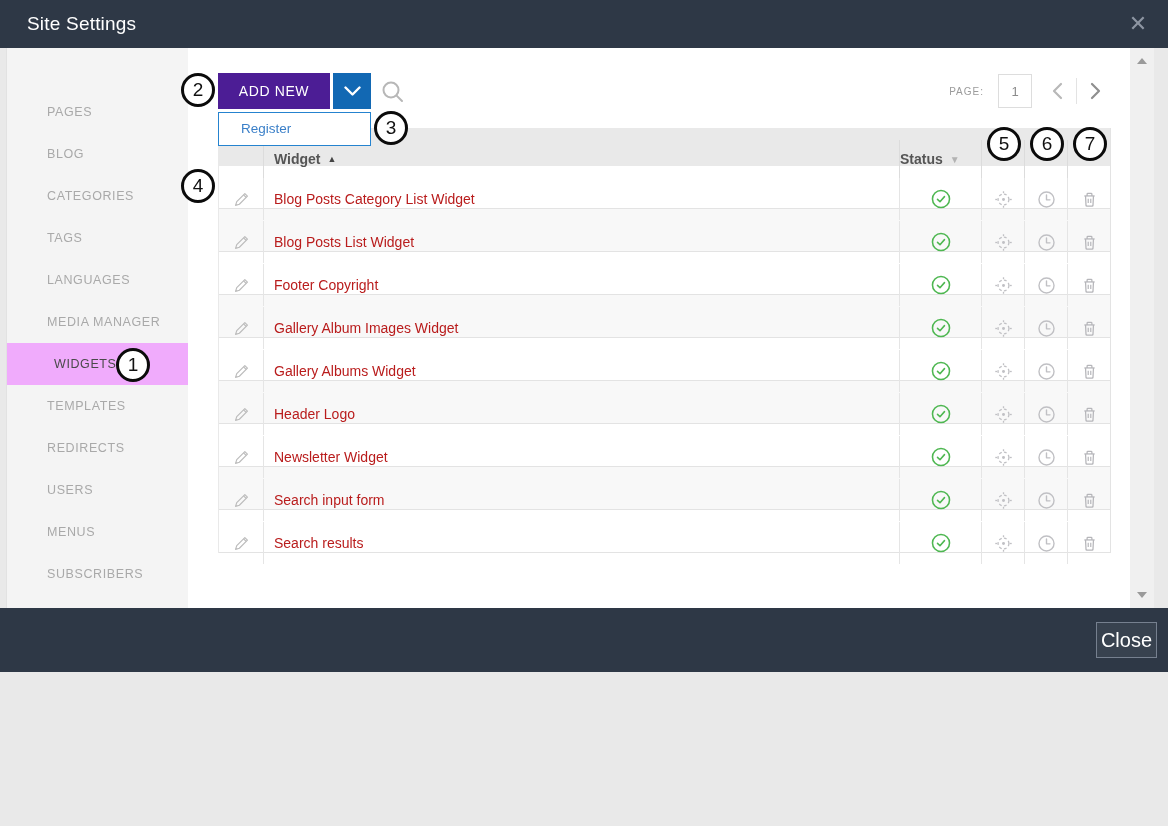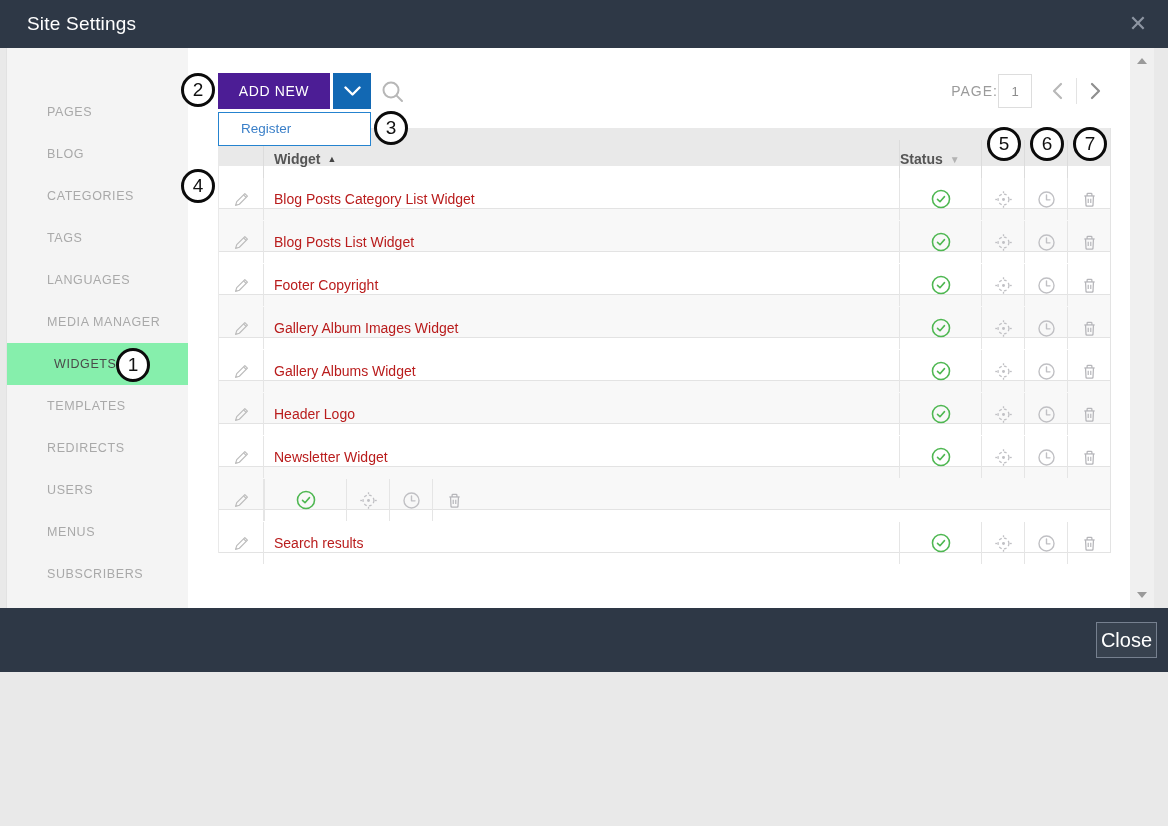"PAGE:" .pager-label { font-size: 14px -> 10px; margin-right: none -> 14px }
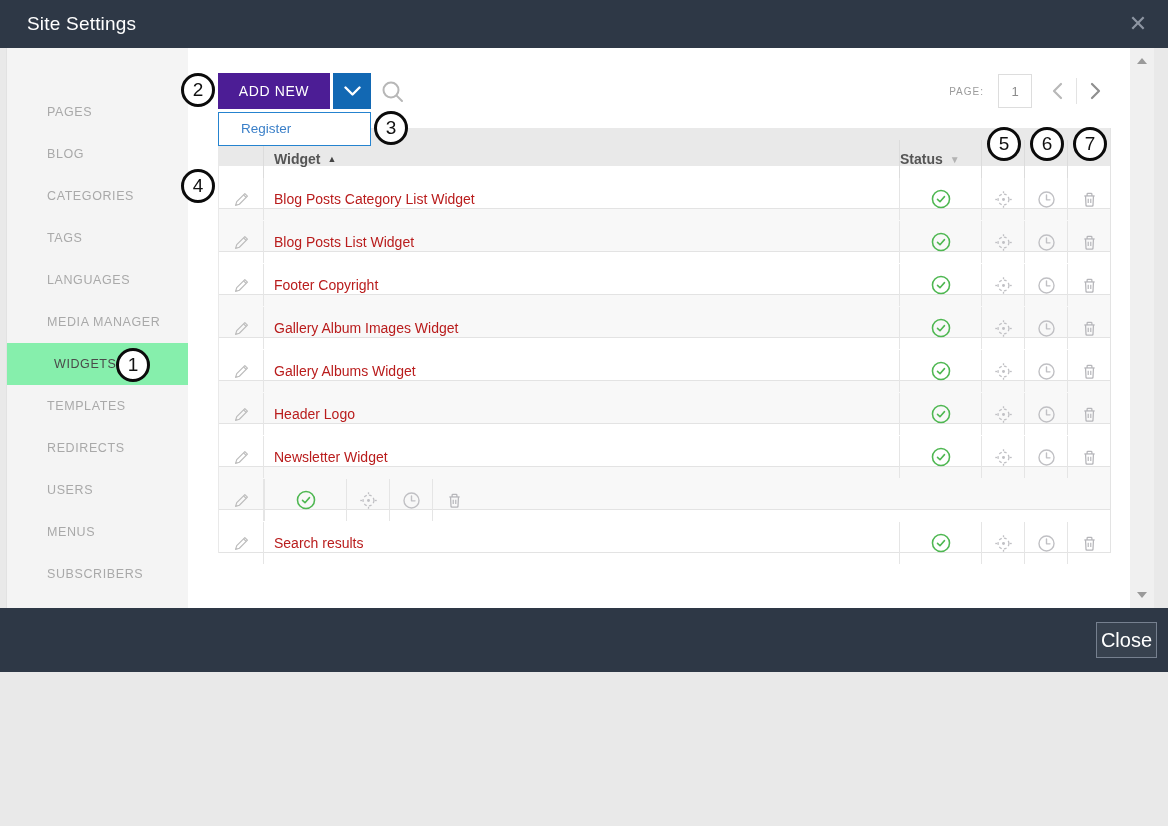"WIDGETS" .side-item.selected { background: #86efac -> #f0abfc }
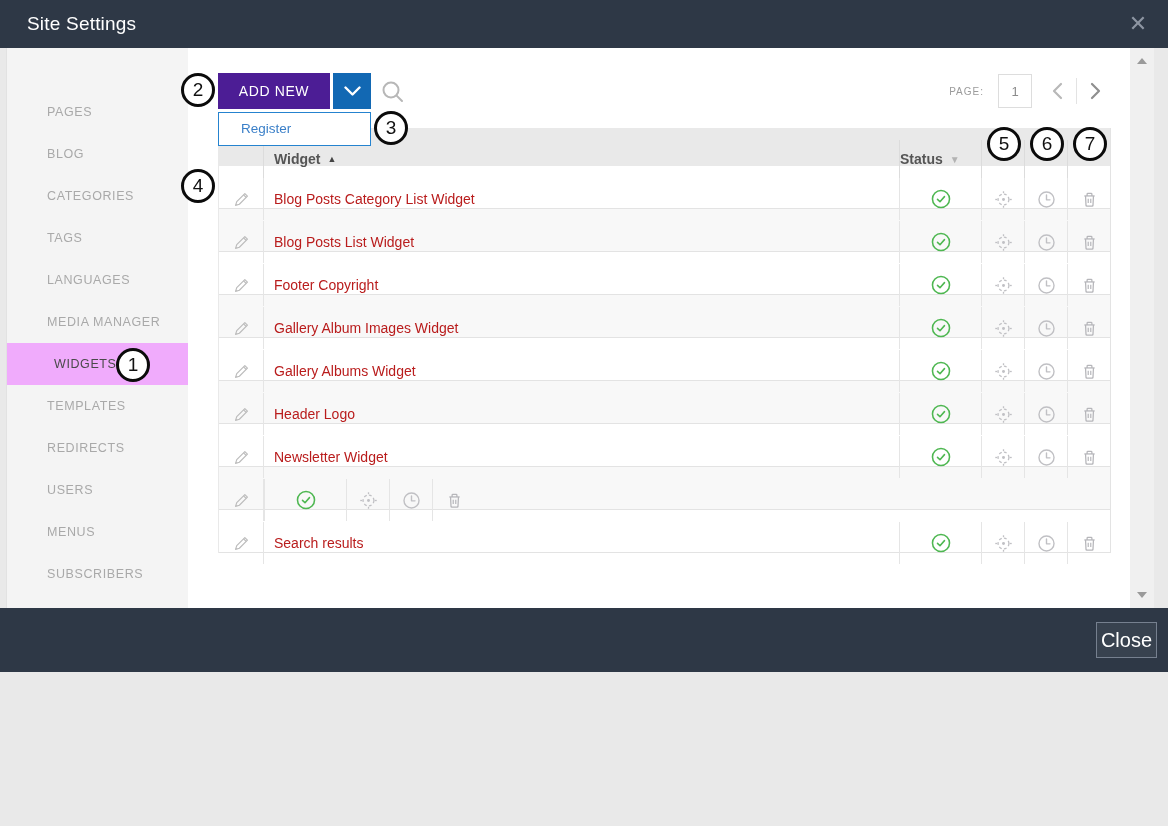"Search input form" div.cell { html: none -> <div> <a>Search input form</a> </div> }
